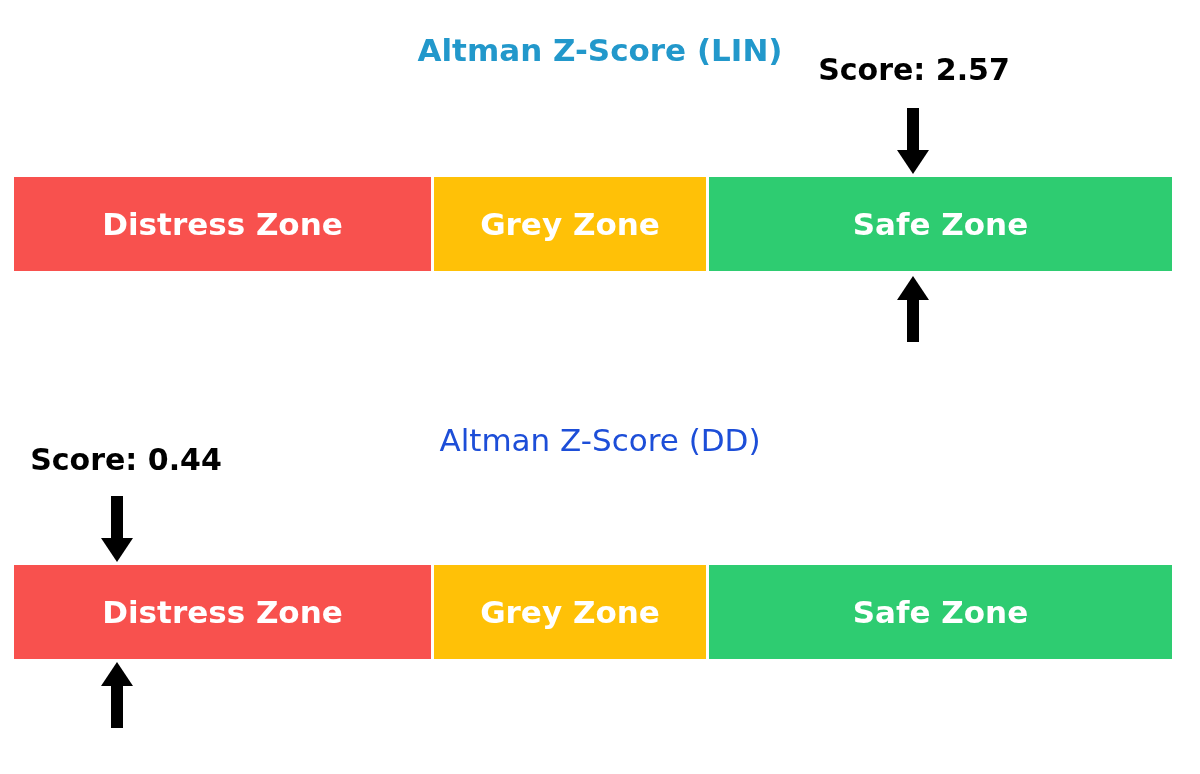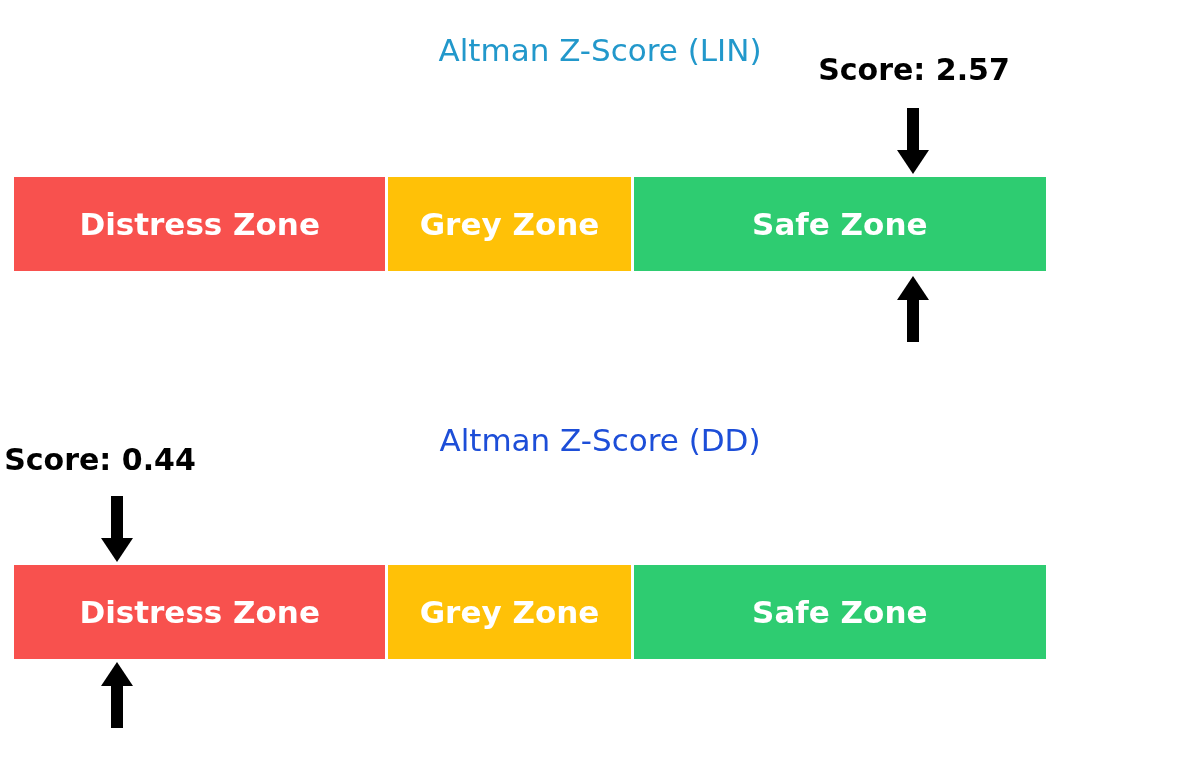"Altman Z-Score (LIN)" h2.chart-title { font-weight: none -> bold }
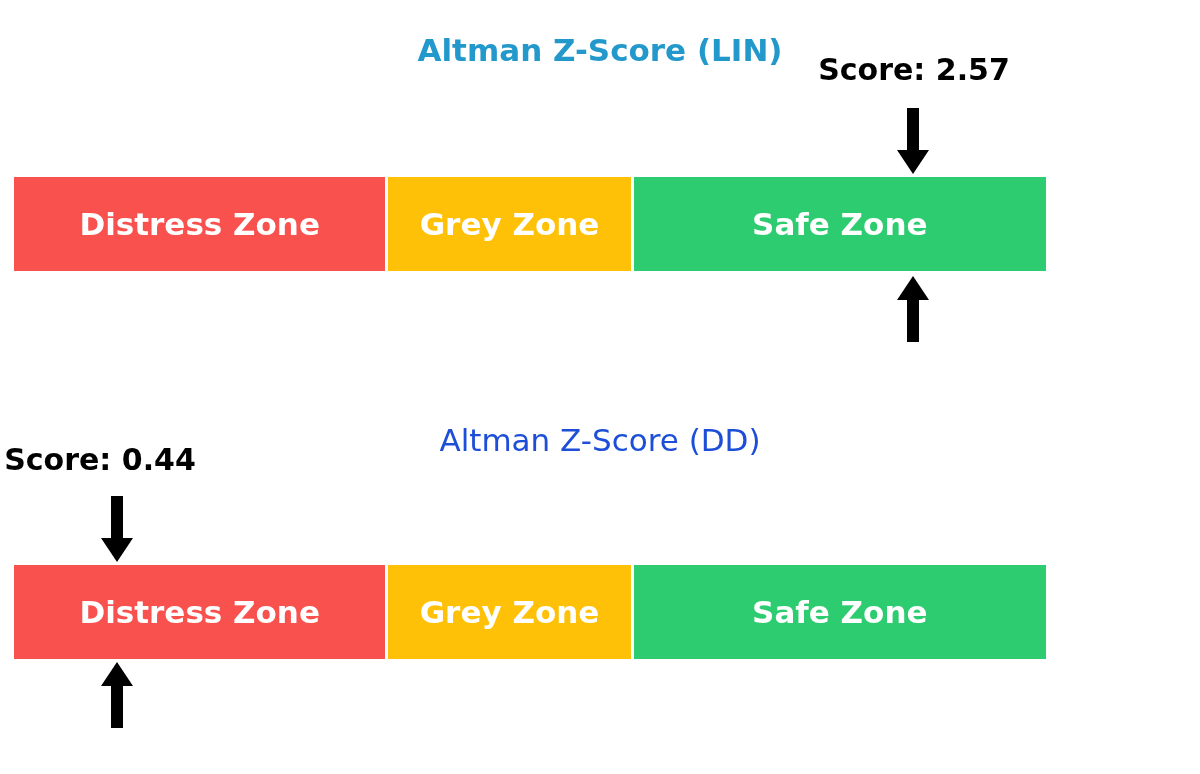"Distress Zone" .zone-bar { width: 1032px -> 1158px }
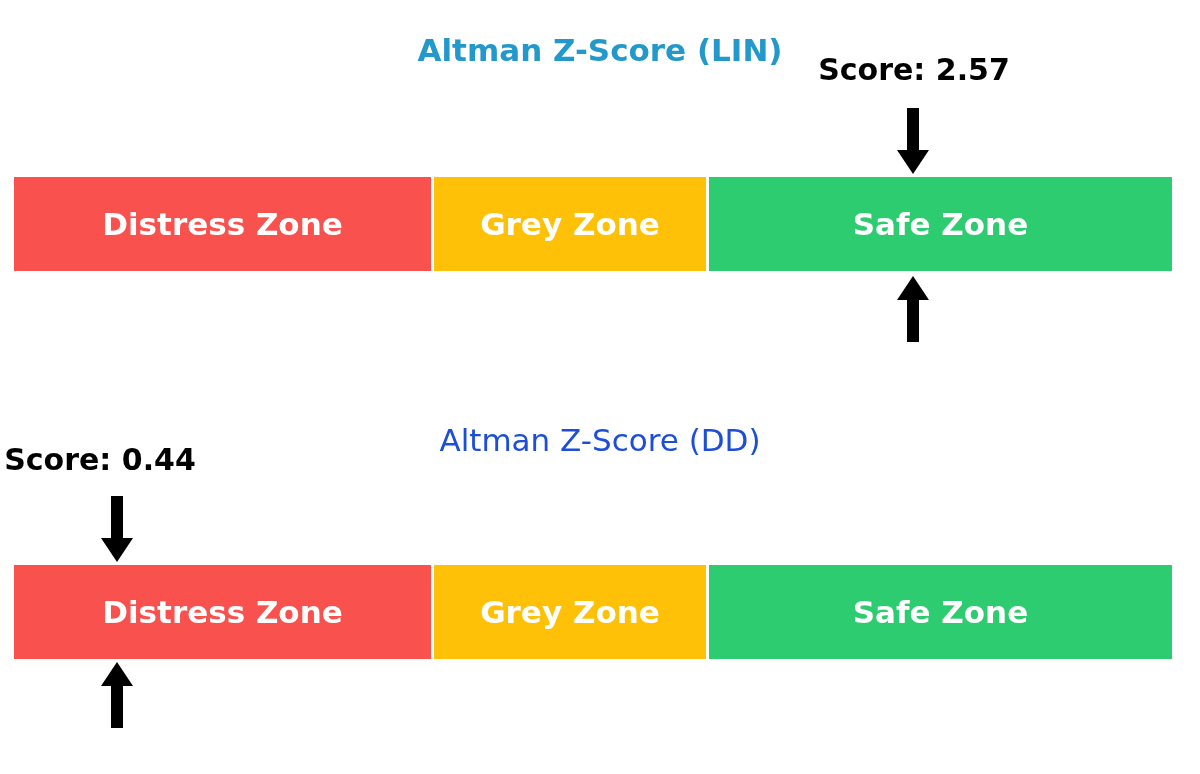"Score: 0.44" .t-dd-score { left: 100px -> 126px }
